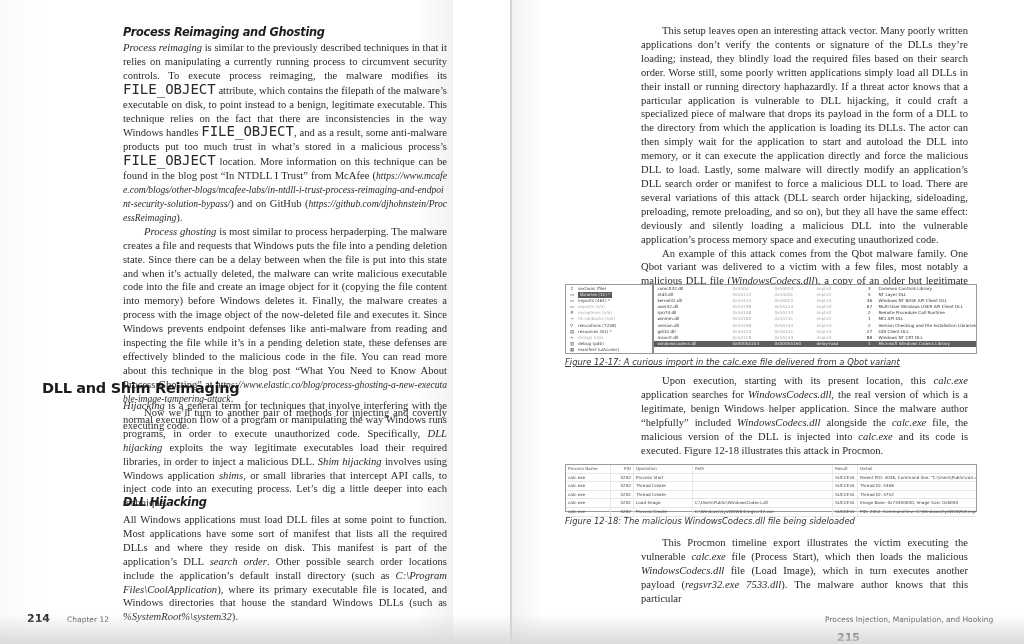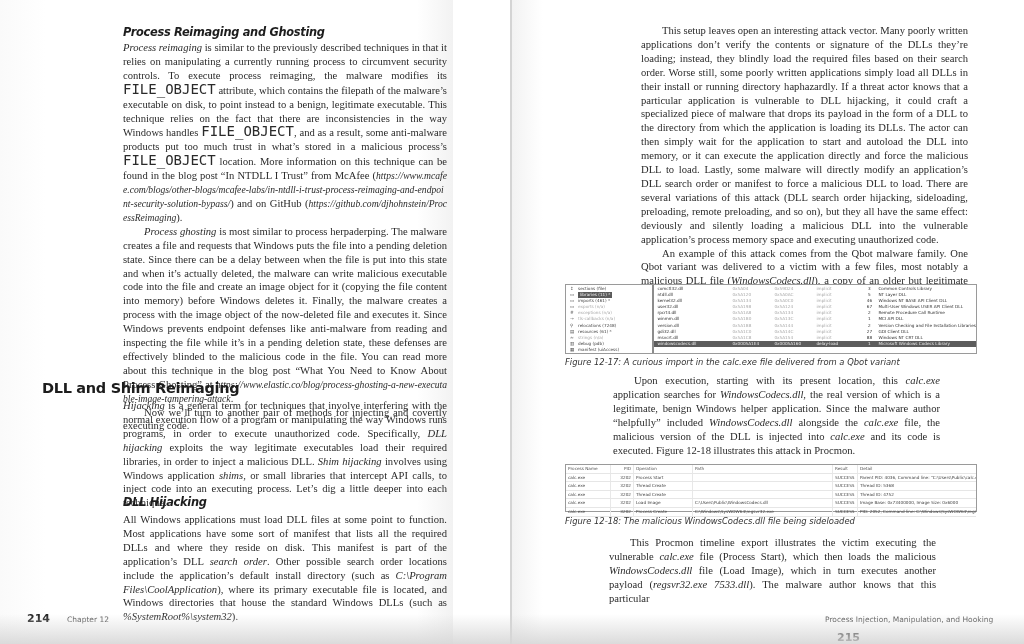"Figure 12-17: A curious import" div.caption { text-decoration: none -> underline }
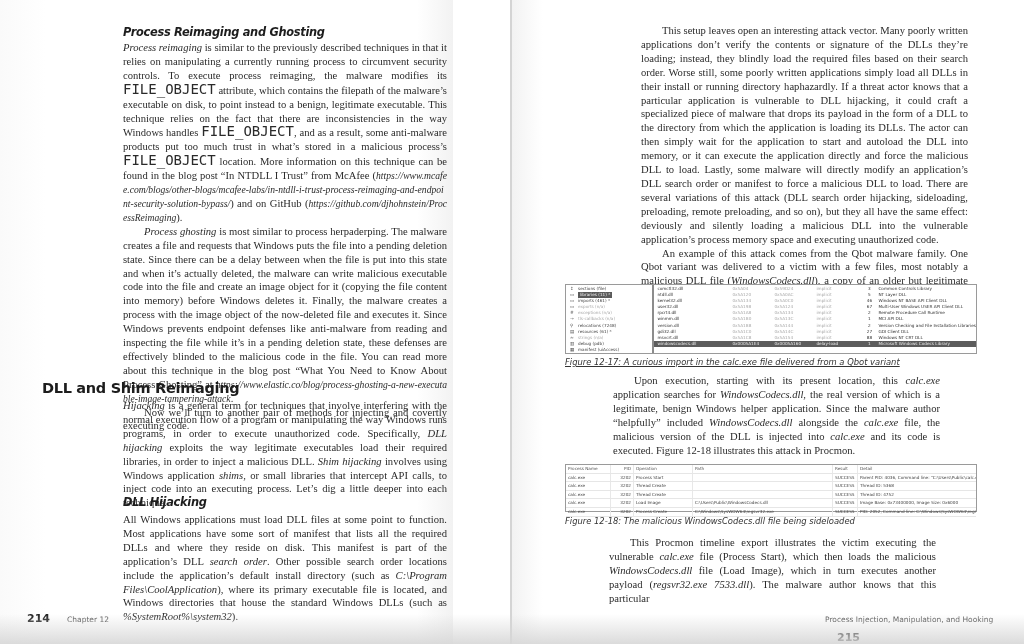"Upon execution, starting with its" div.text { left: 613px -> 641px }
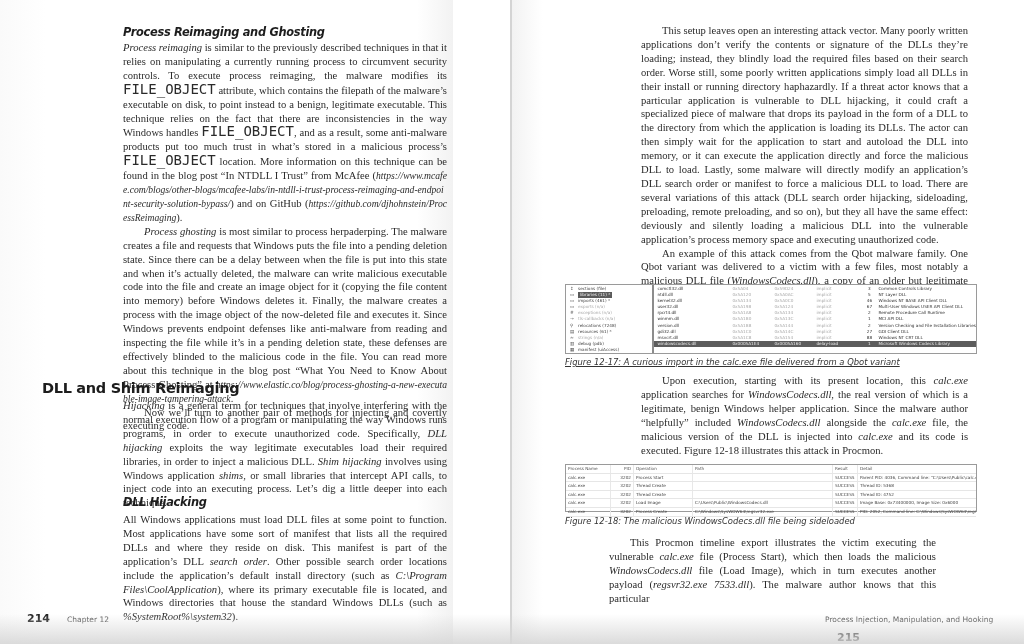"This Procmon timeline export illustrates" div.text { left: 609px -> 641px }
